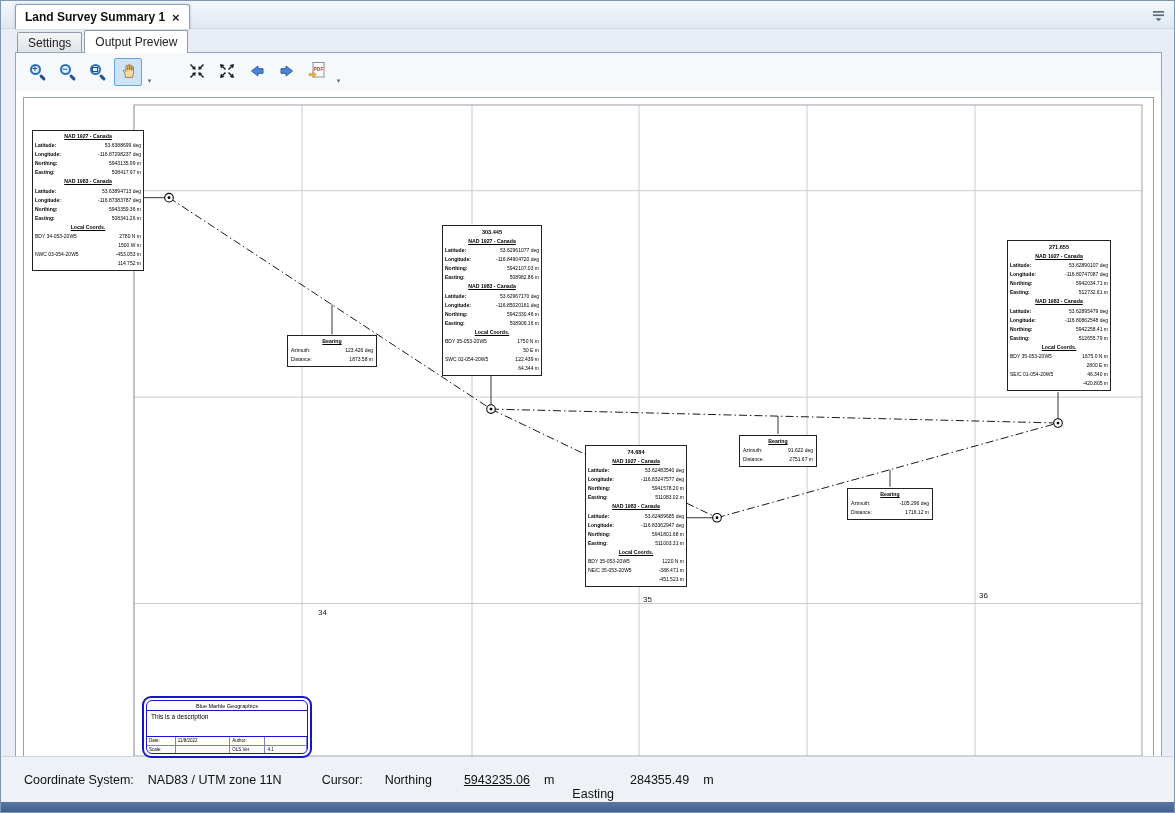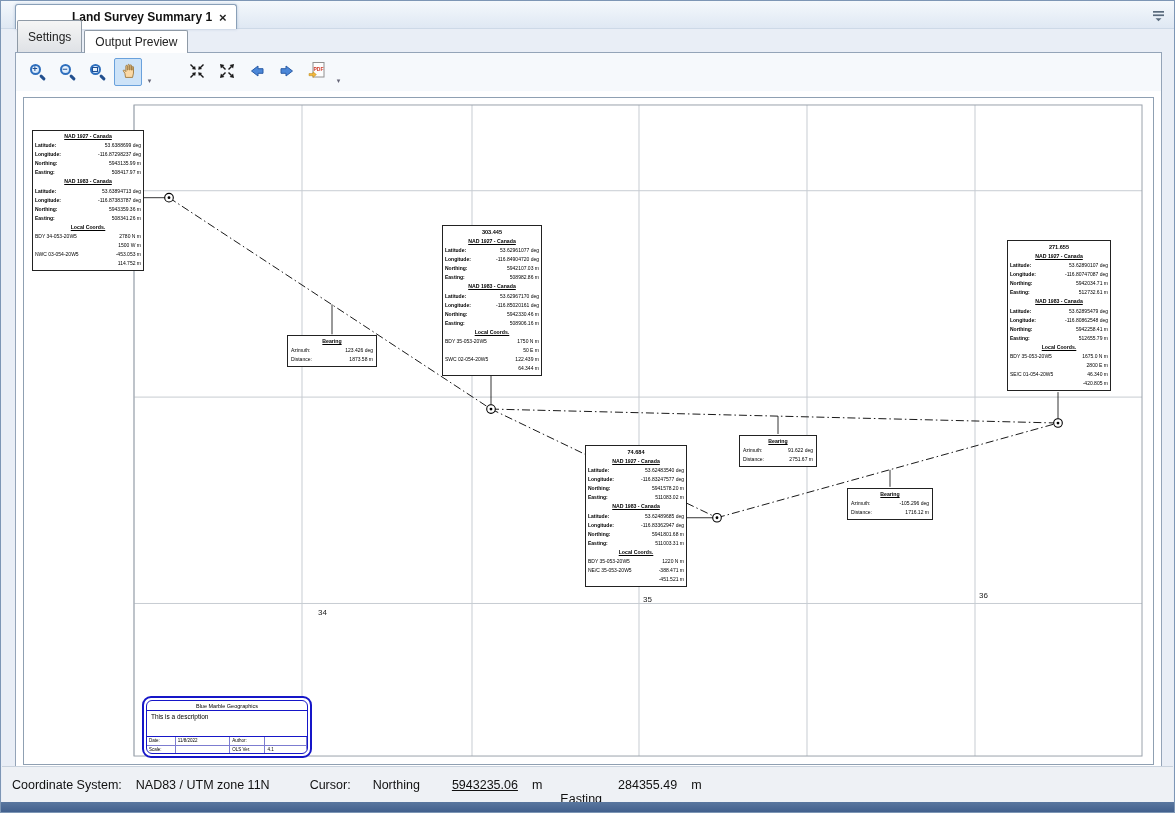"Land Survey Summary 1" .doc-tab-label { margin-left: 47px -> none }
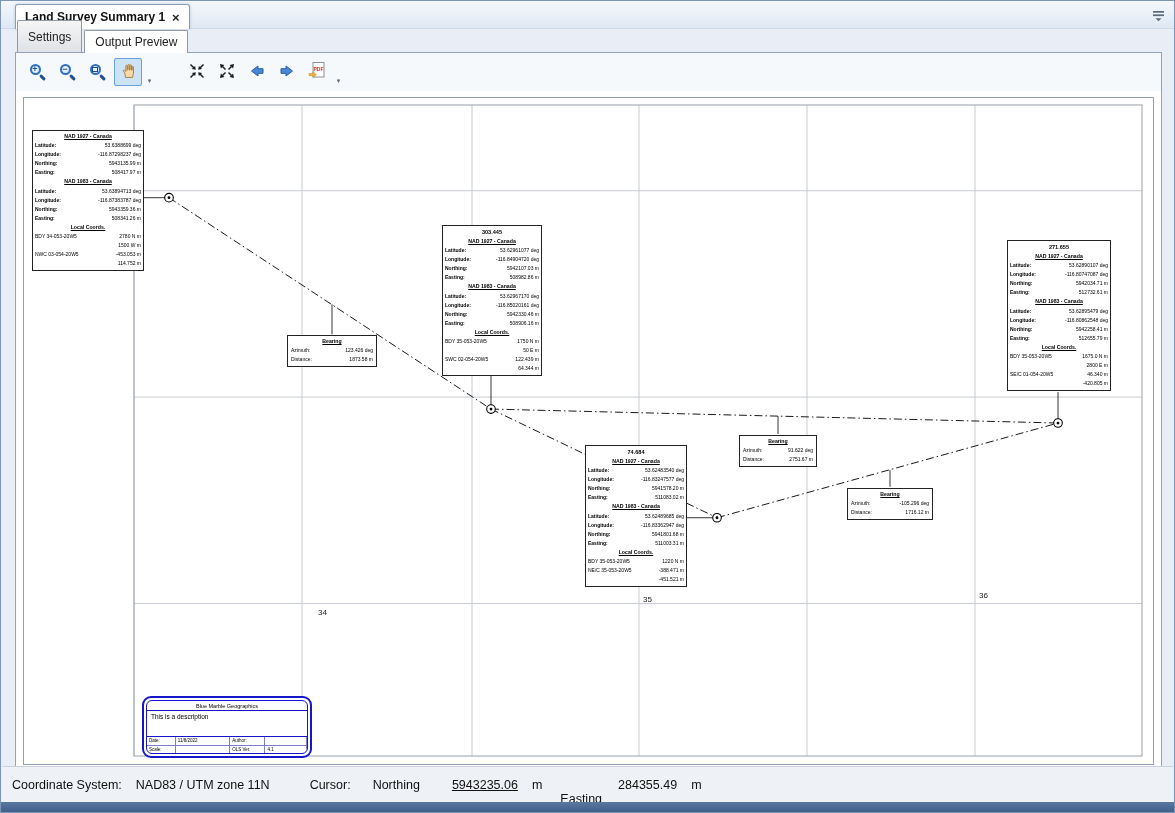"Settings" .subtab { height: 32px -> 20px }
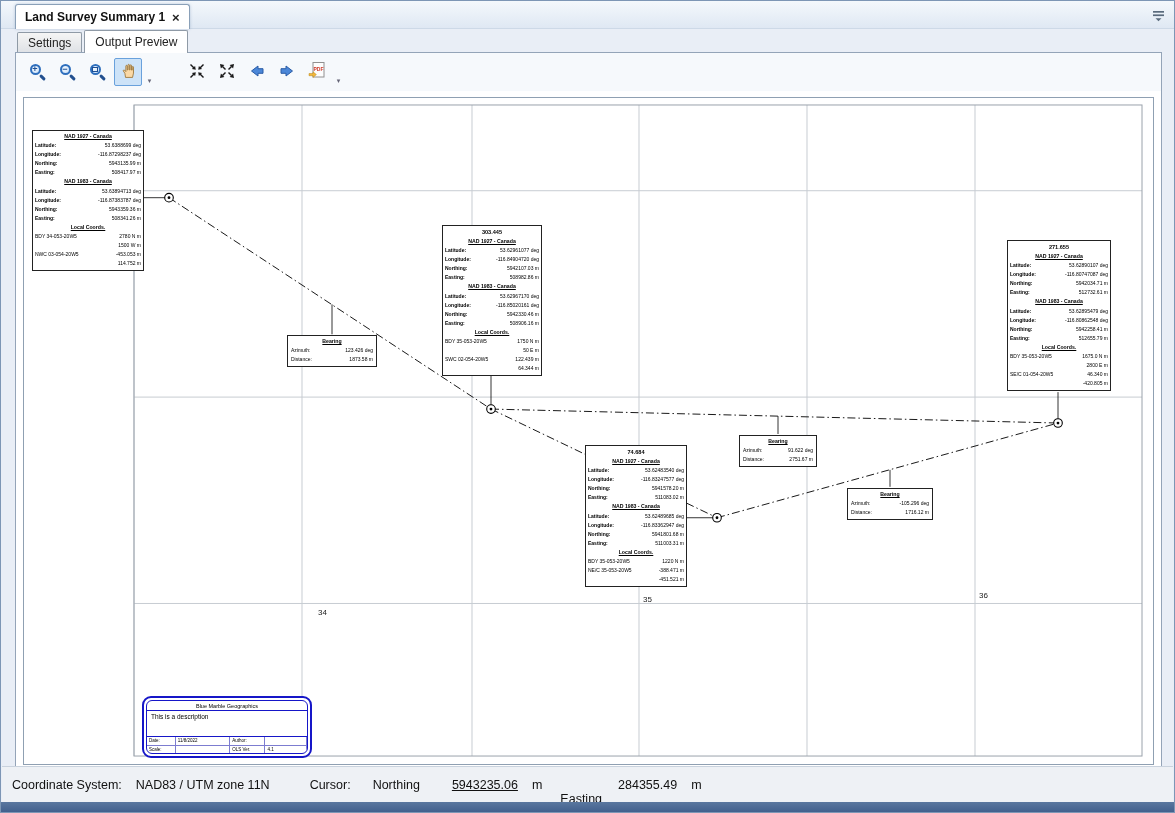"Coordinate System:" .status-bar { height: 36px -> 46px; padding-left: 10px -> 22px }
